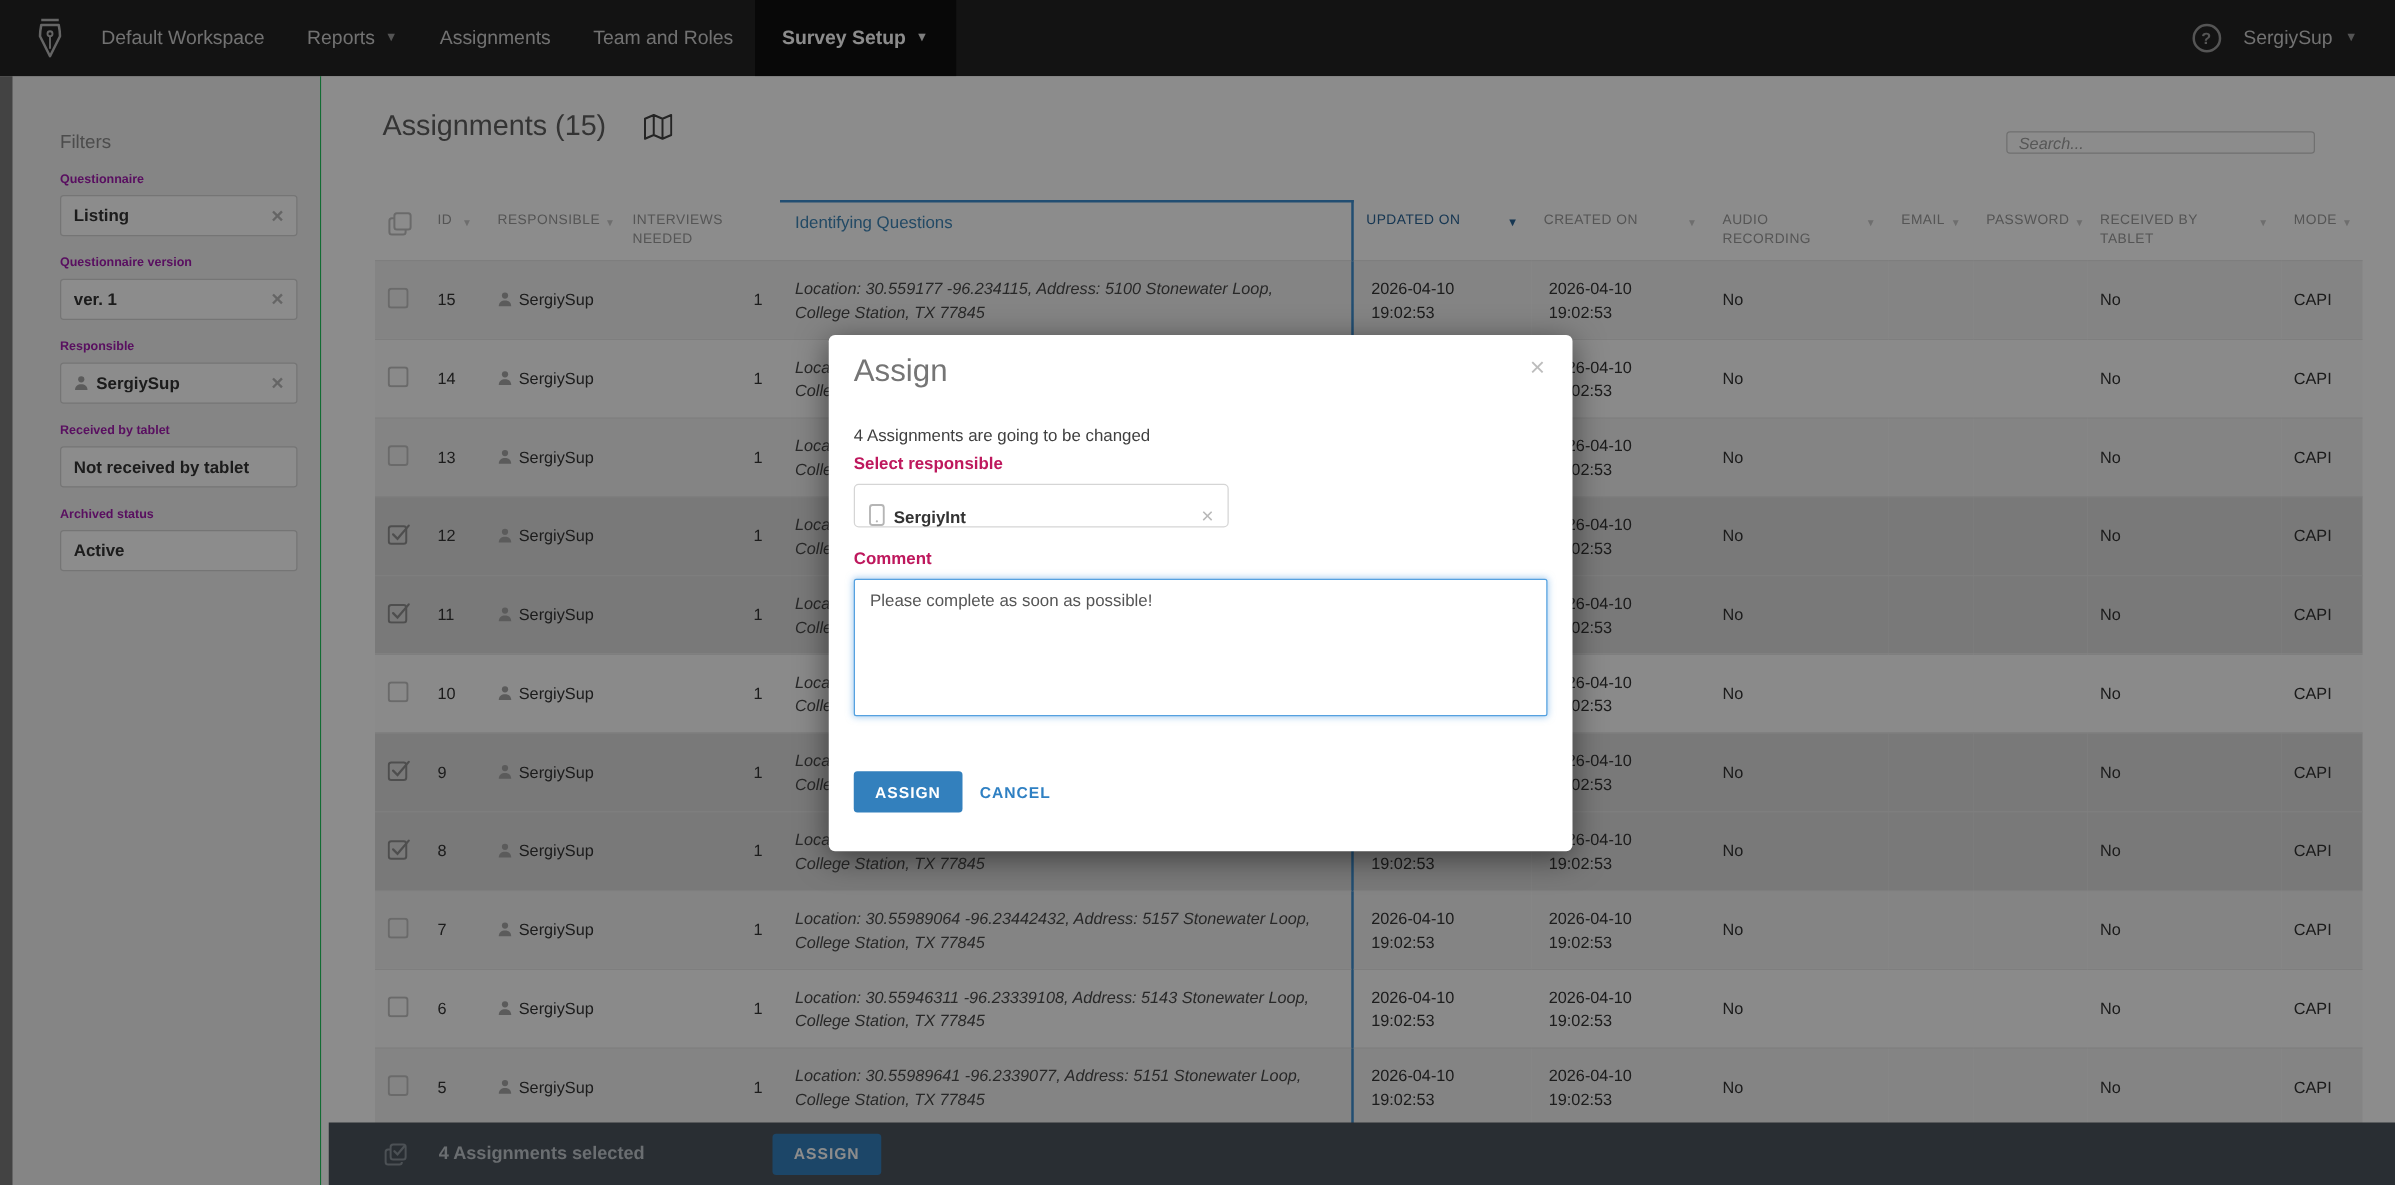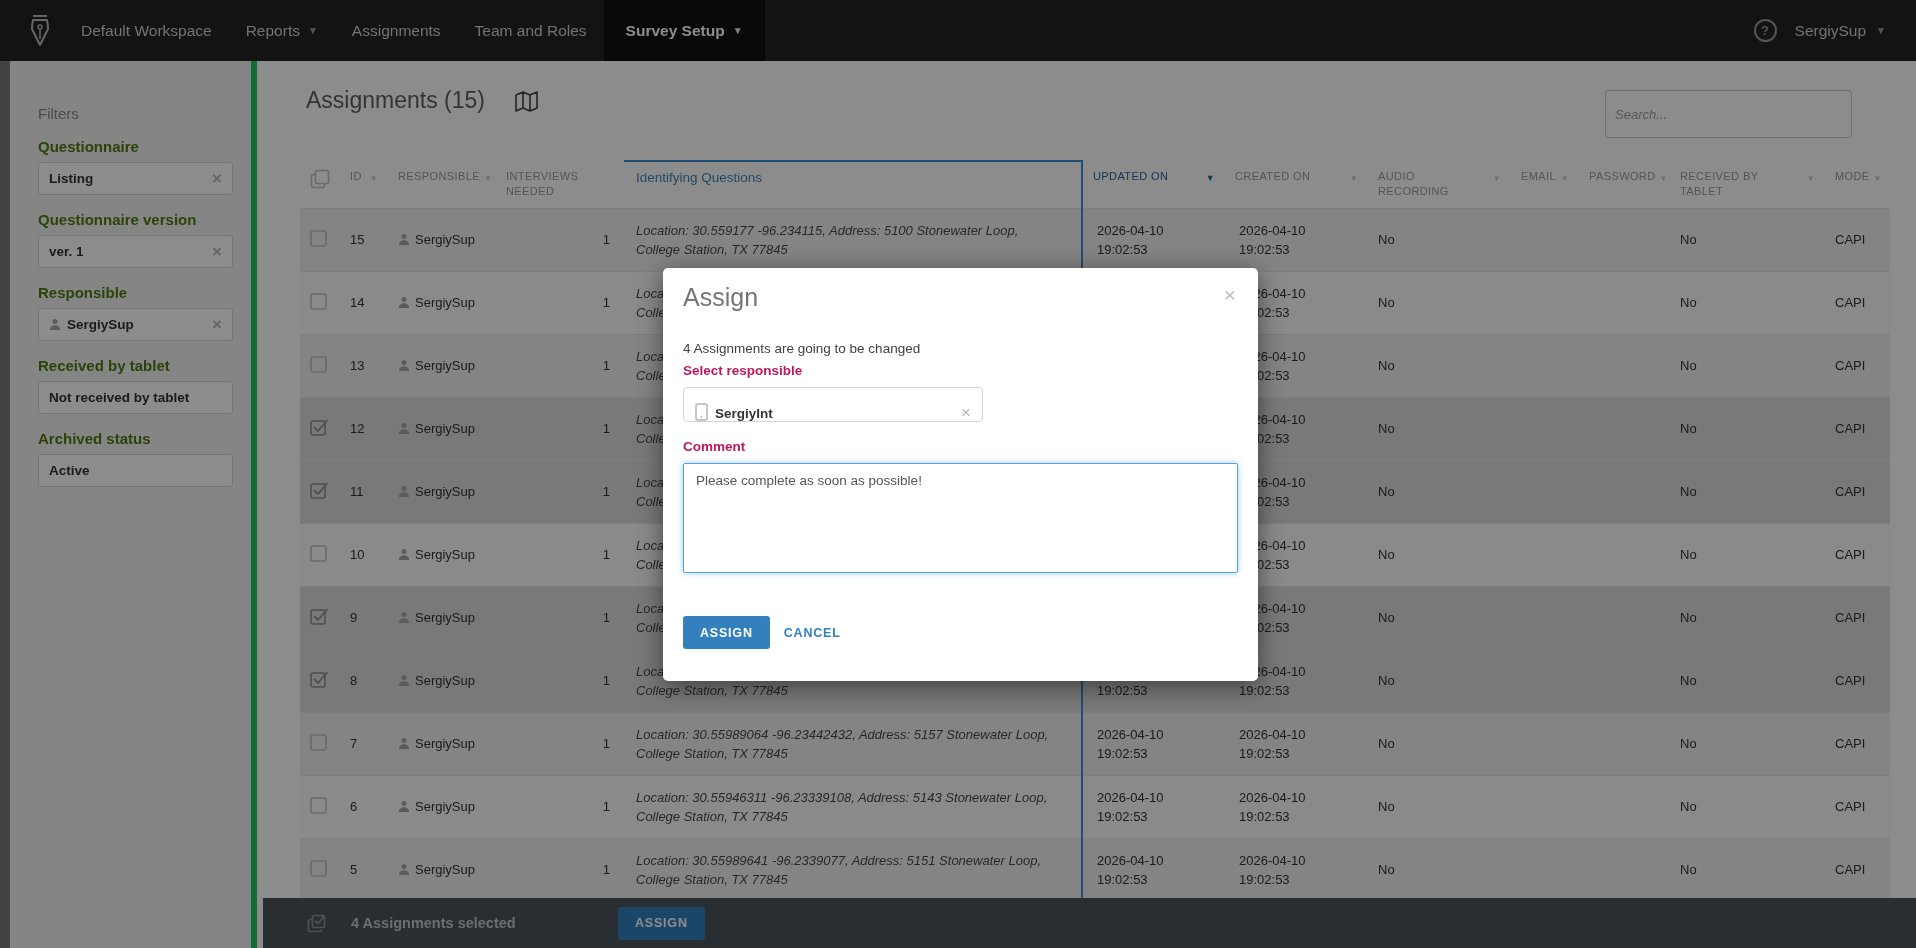"Filters" .sidebar-panel { border-right: 6px solid #22c55e -> 1px solid #22c55e; padding-left: none -> 10px }
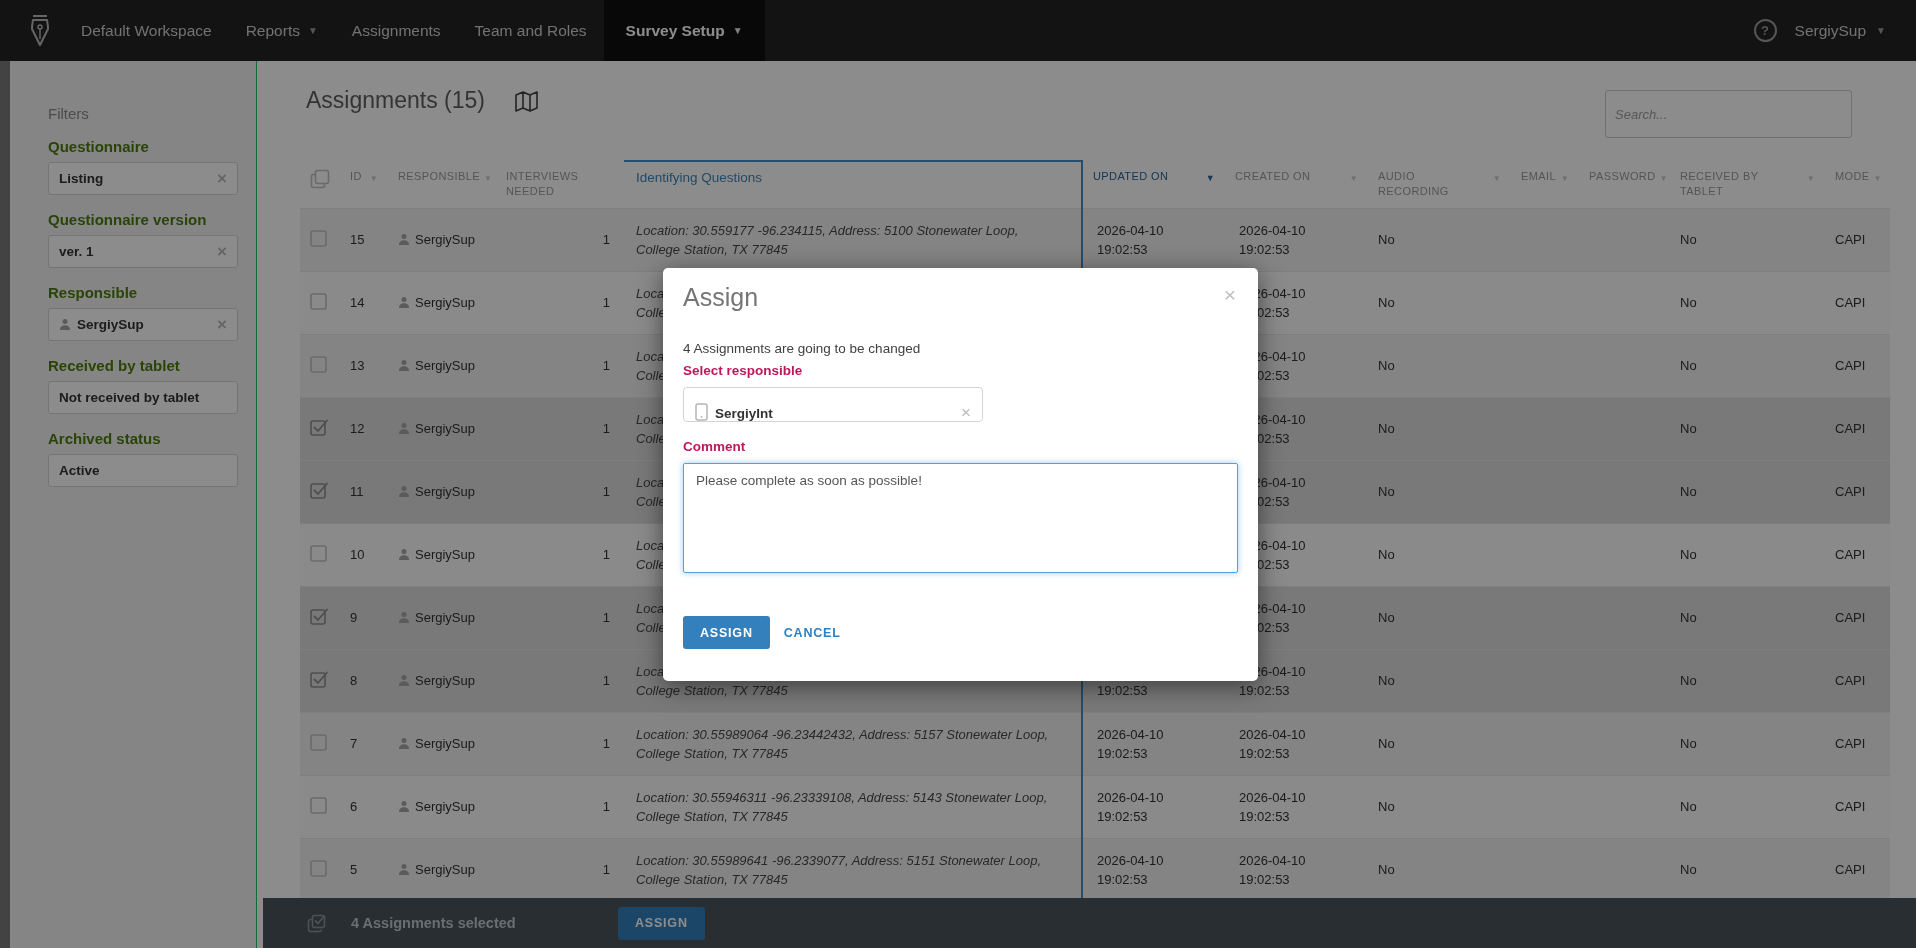"Search..." .search-input { height: 48px -> 18px; top: 29px -> 44px }
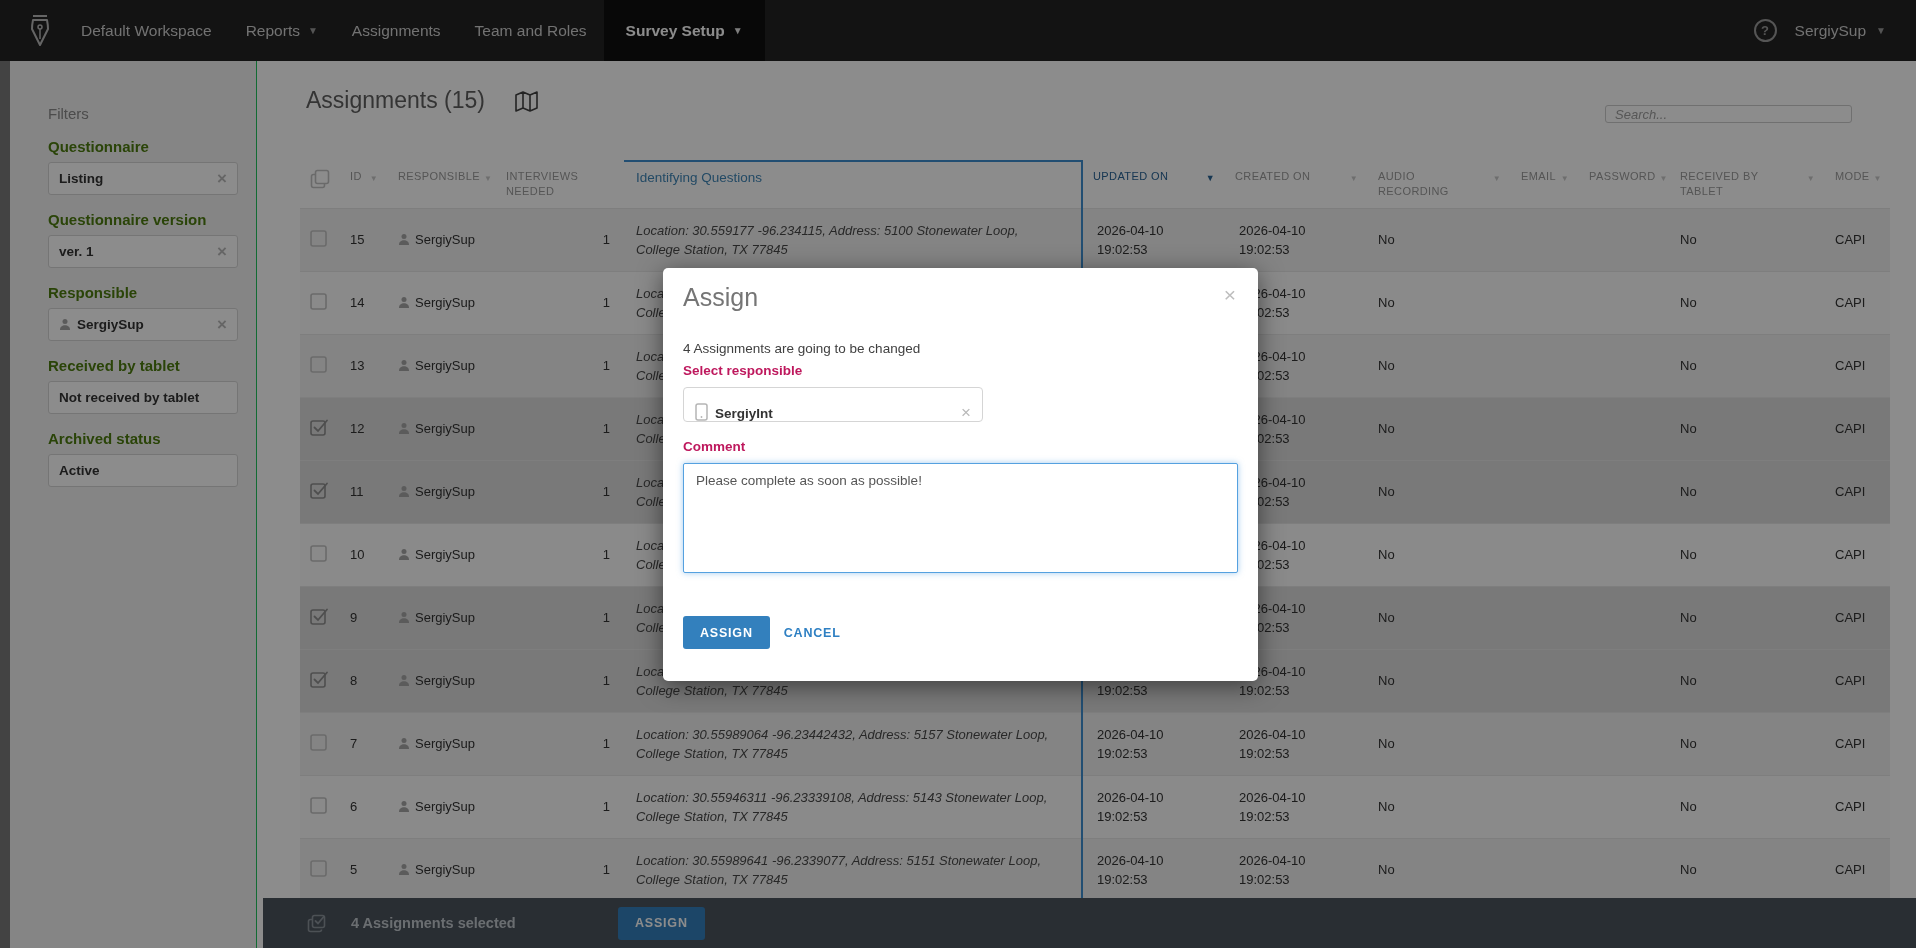"Questionnaire" .filter-label { color: #4d7c0f -> #a21caf; font-size: 15px -> 10px }
